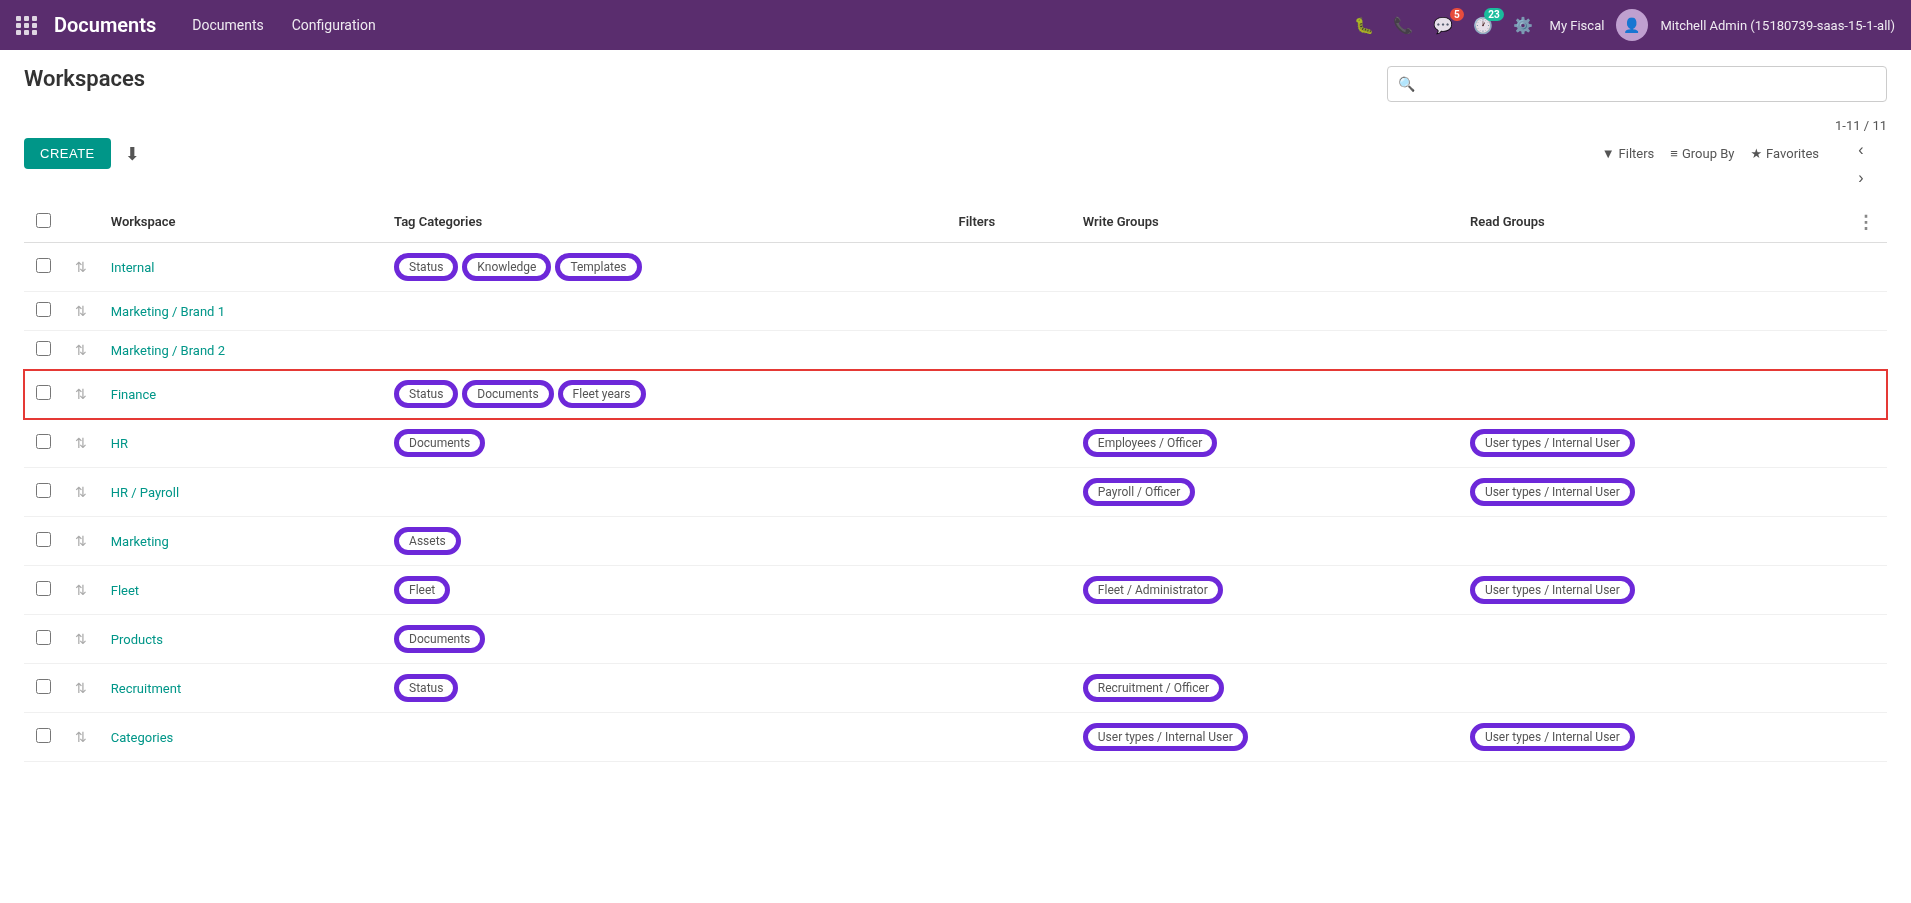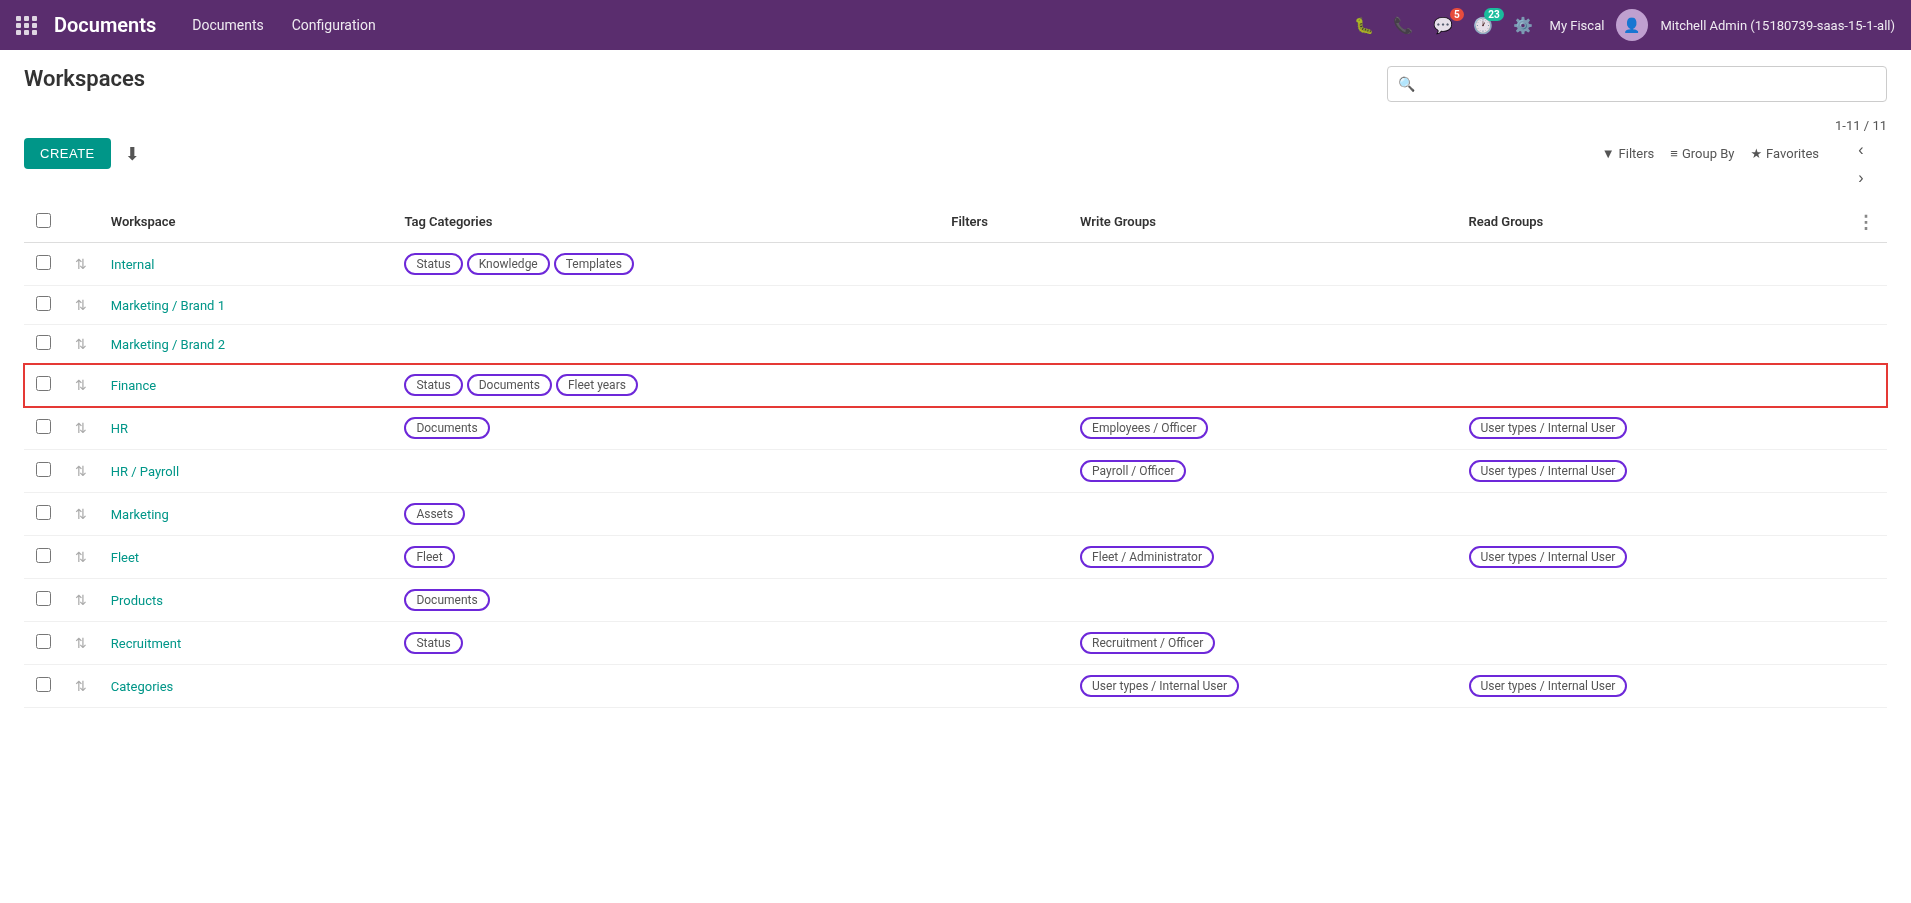"Status" .tag { border: 2px solid #6d28d9 -> 5px solid #6d28d9 }
